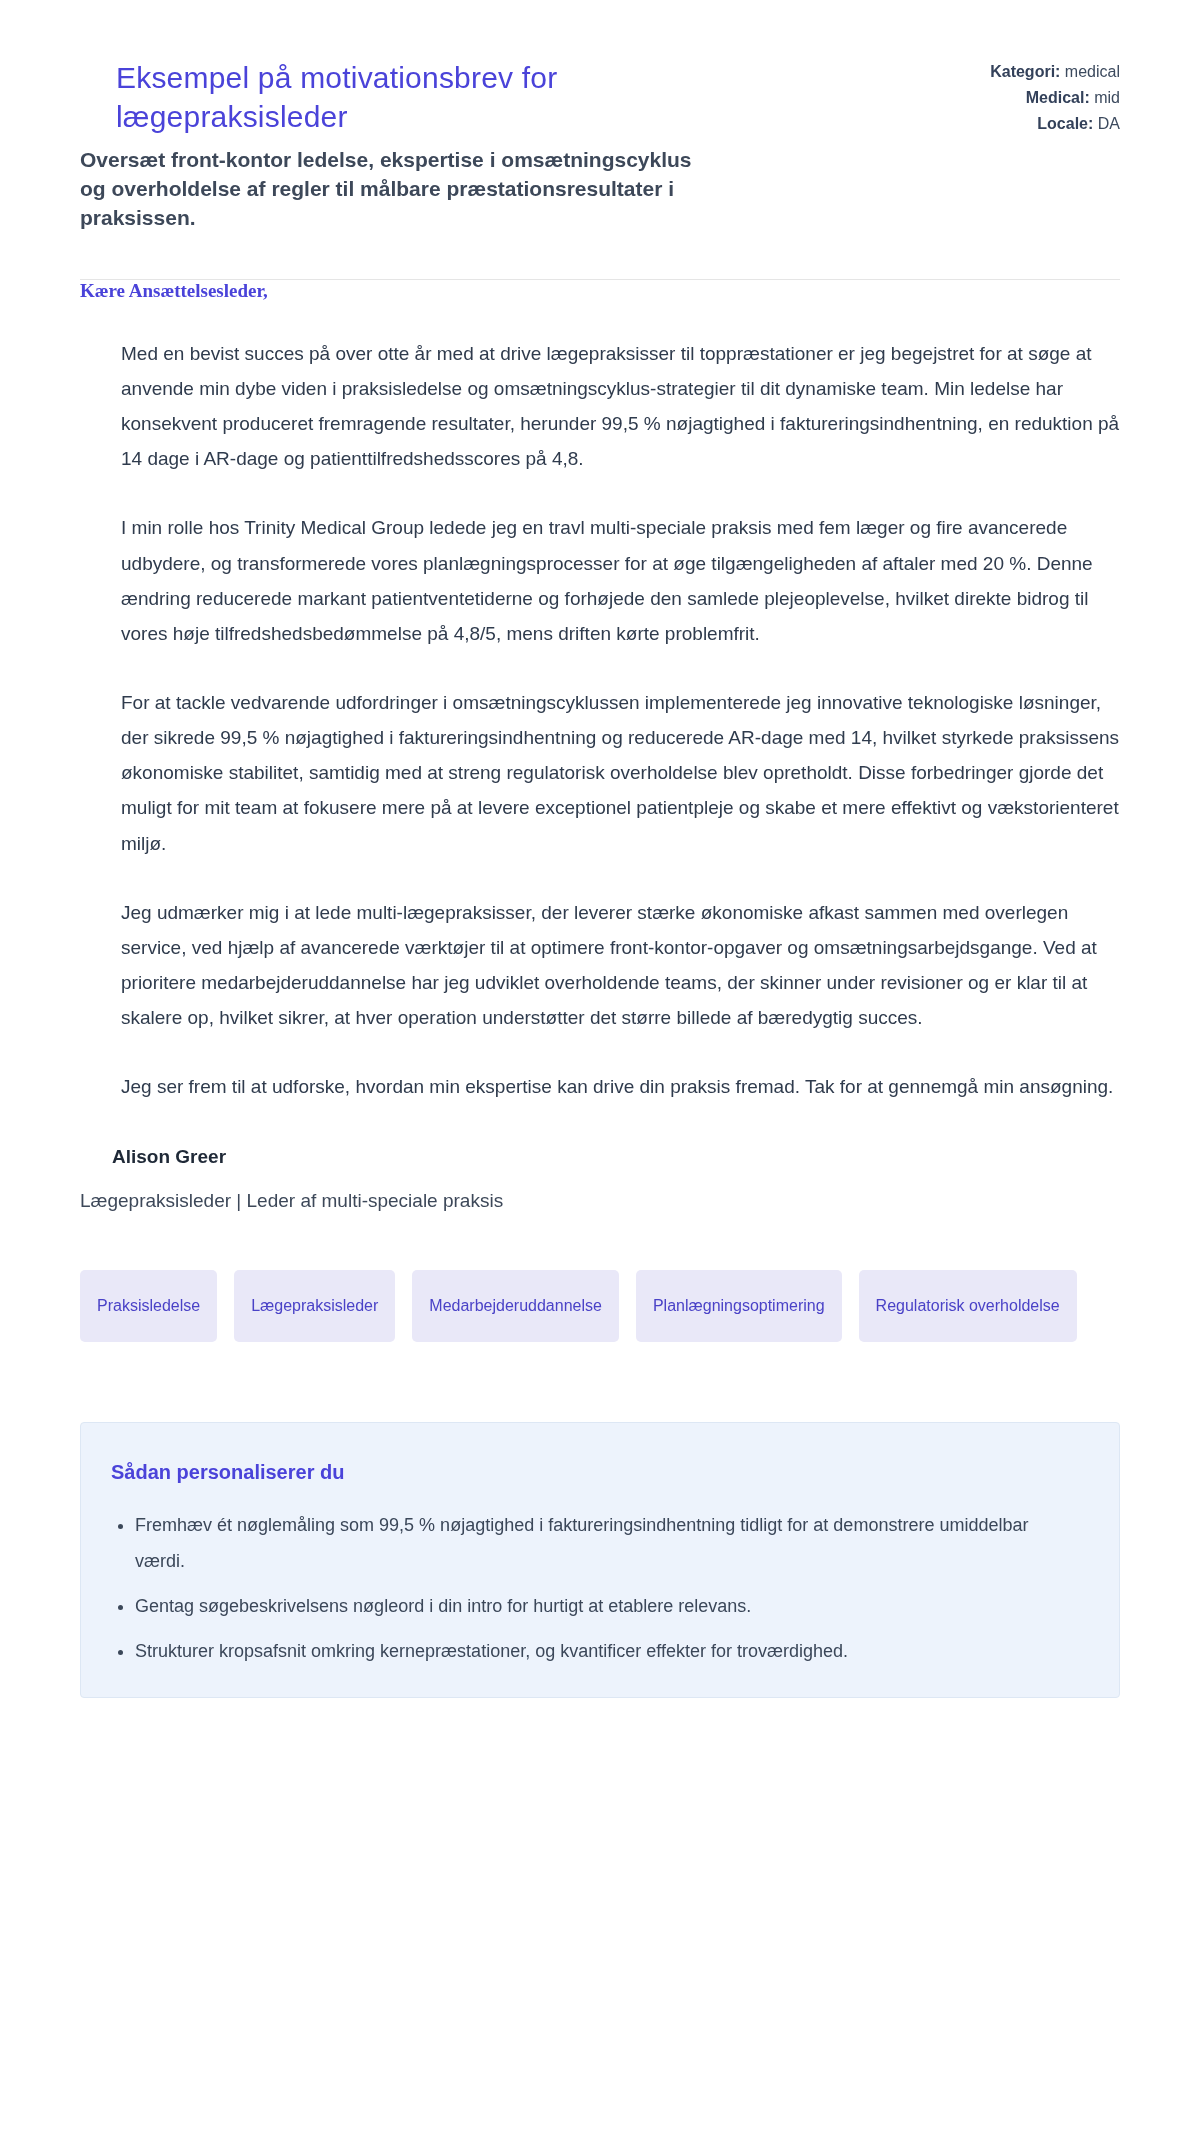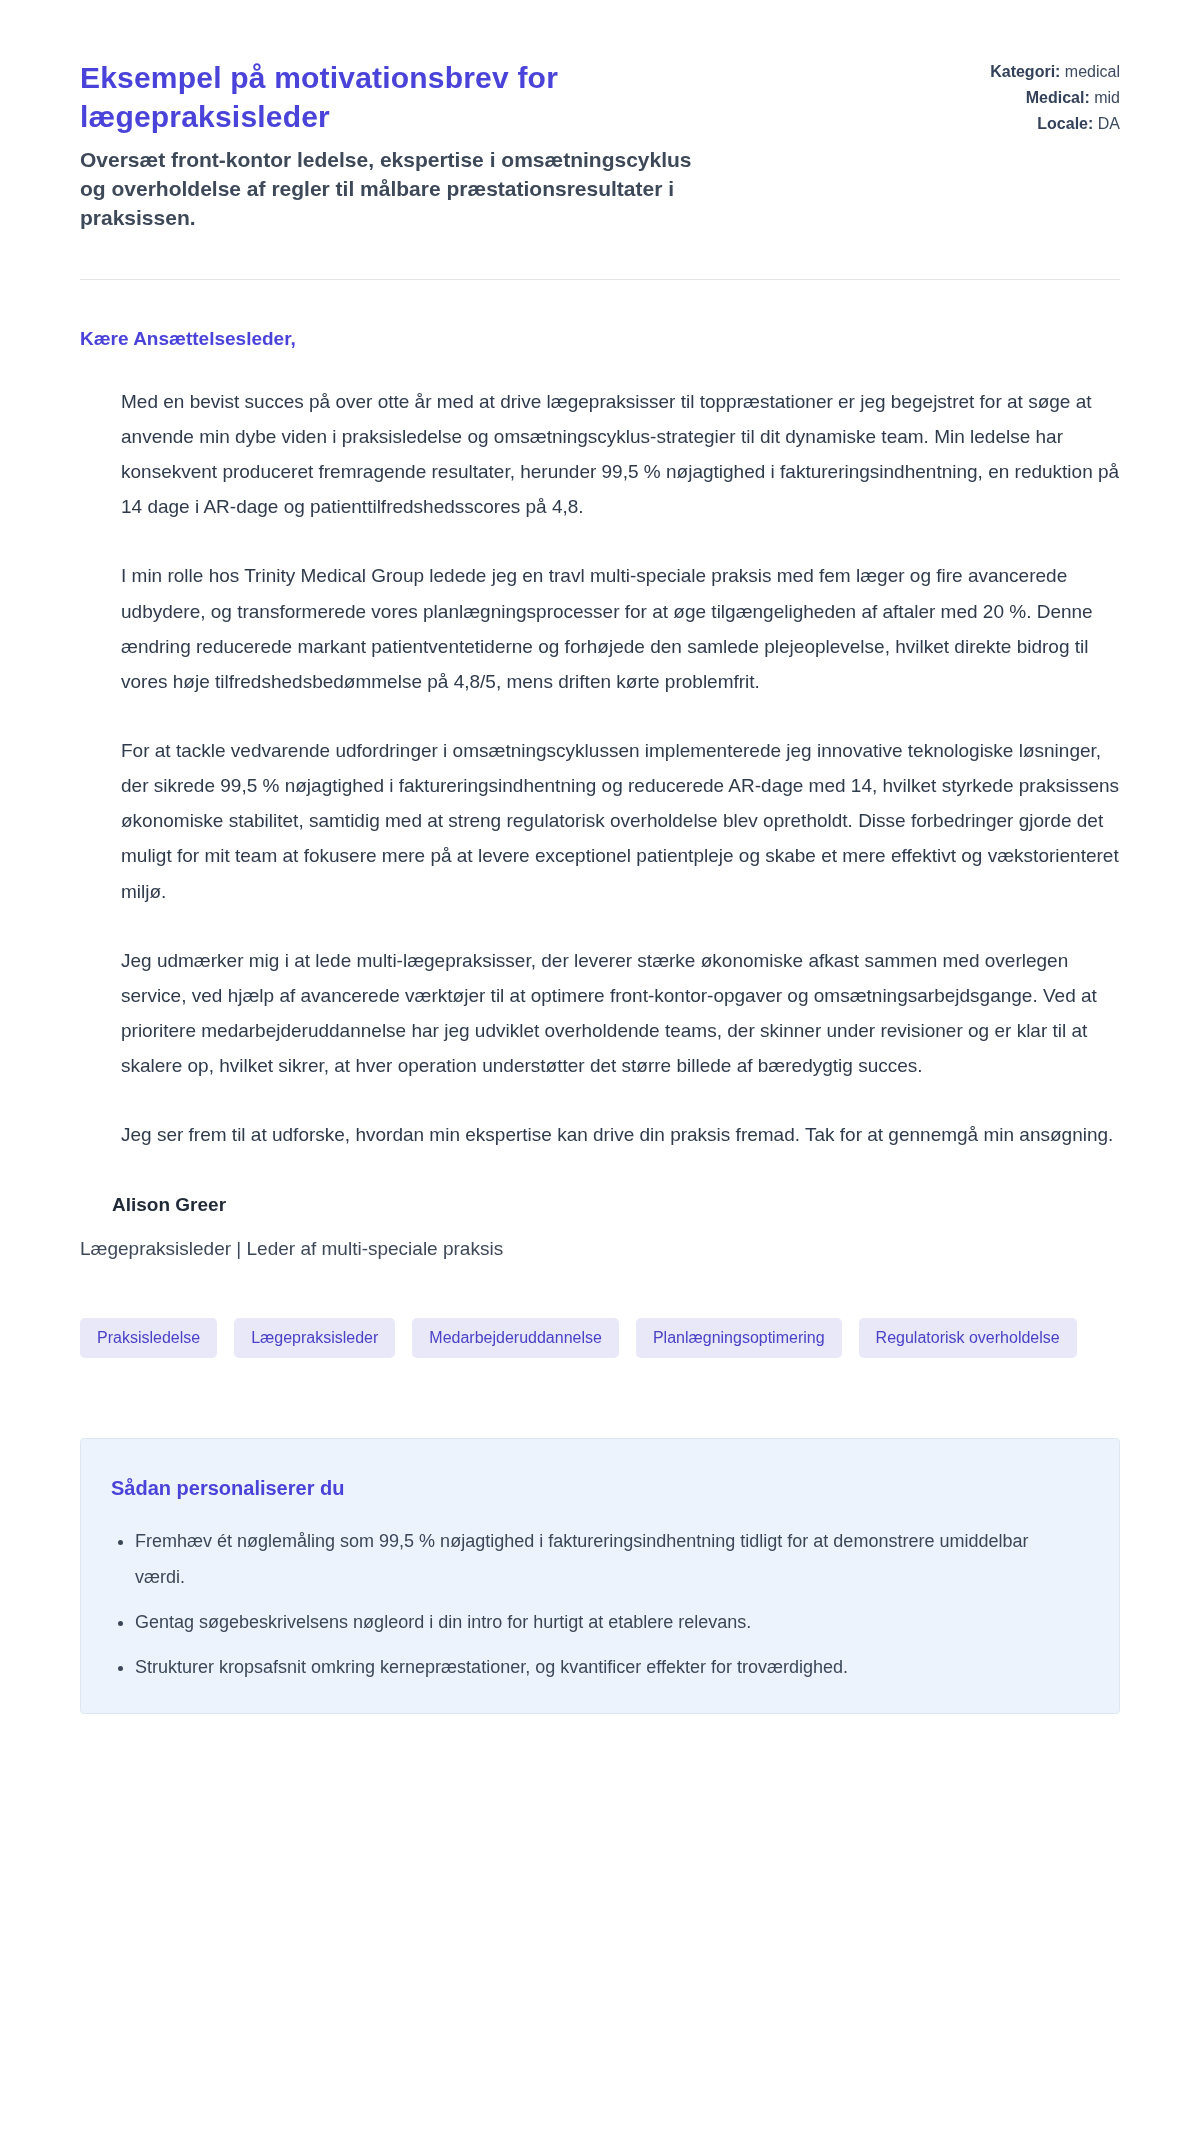"Eksempel på motivationsbrev for" .page-title { font-weight: 700 -> 400; margin-left: none -> 36px }
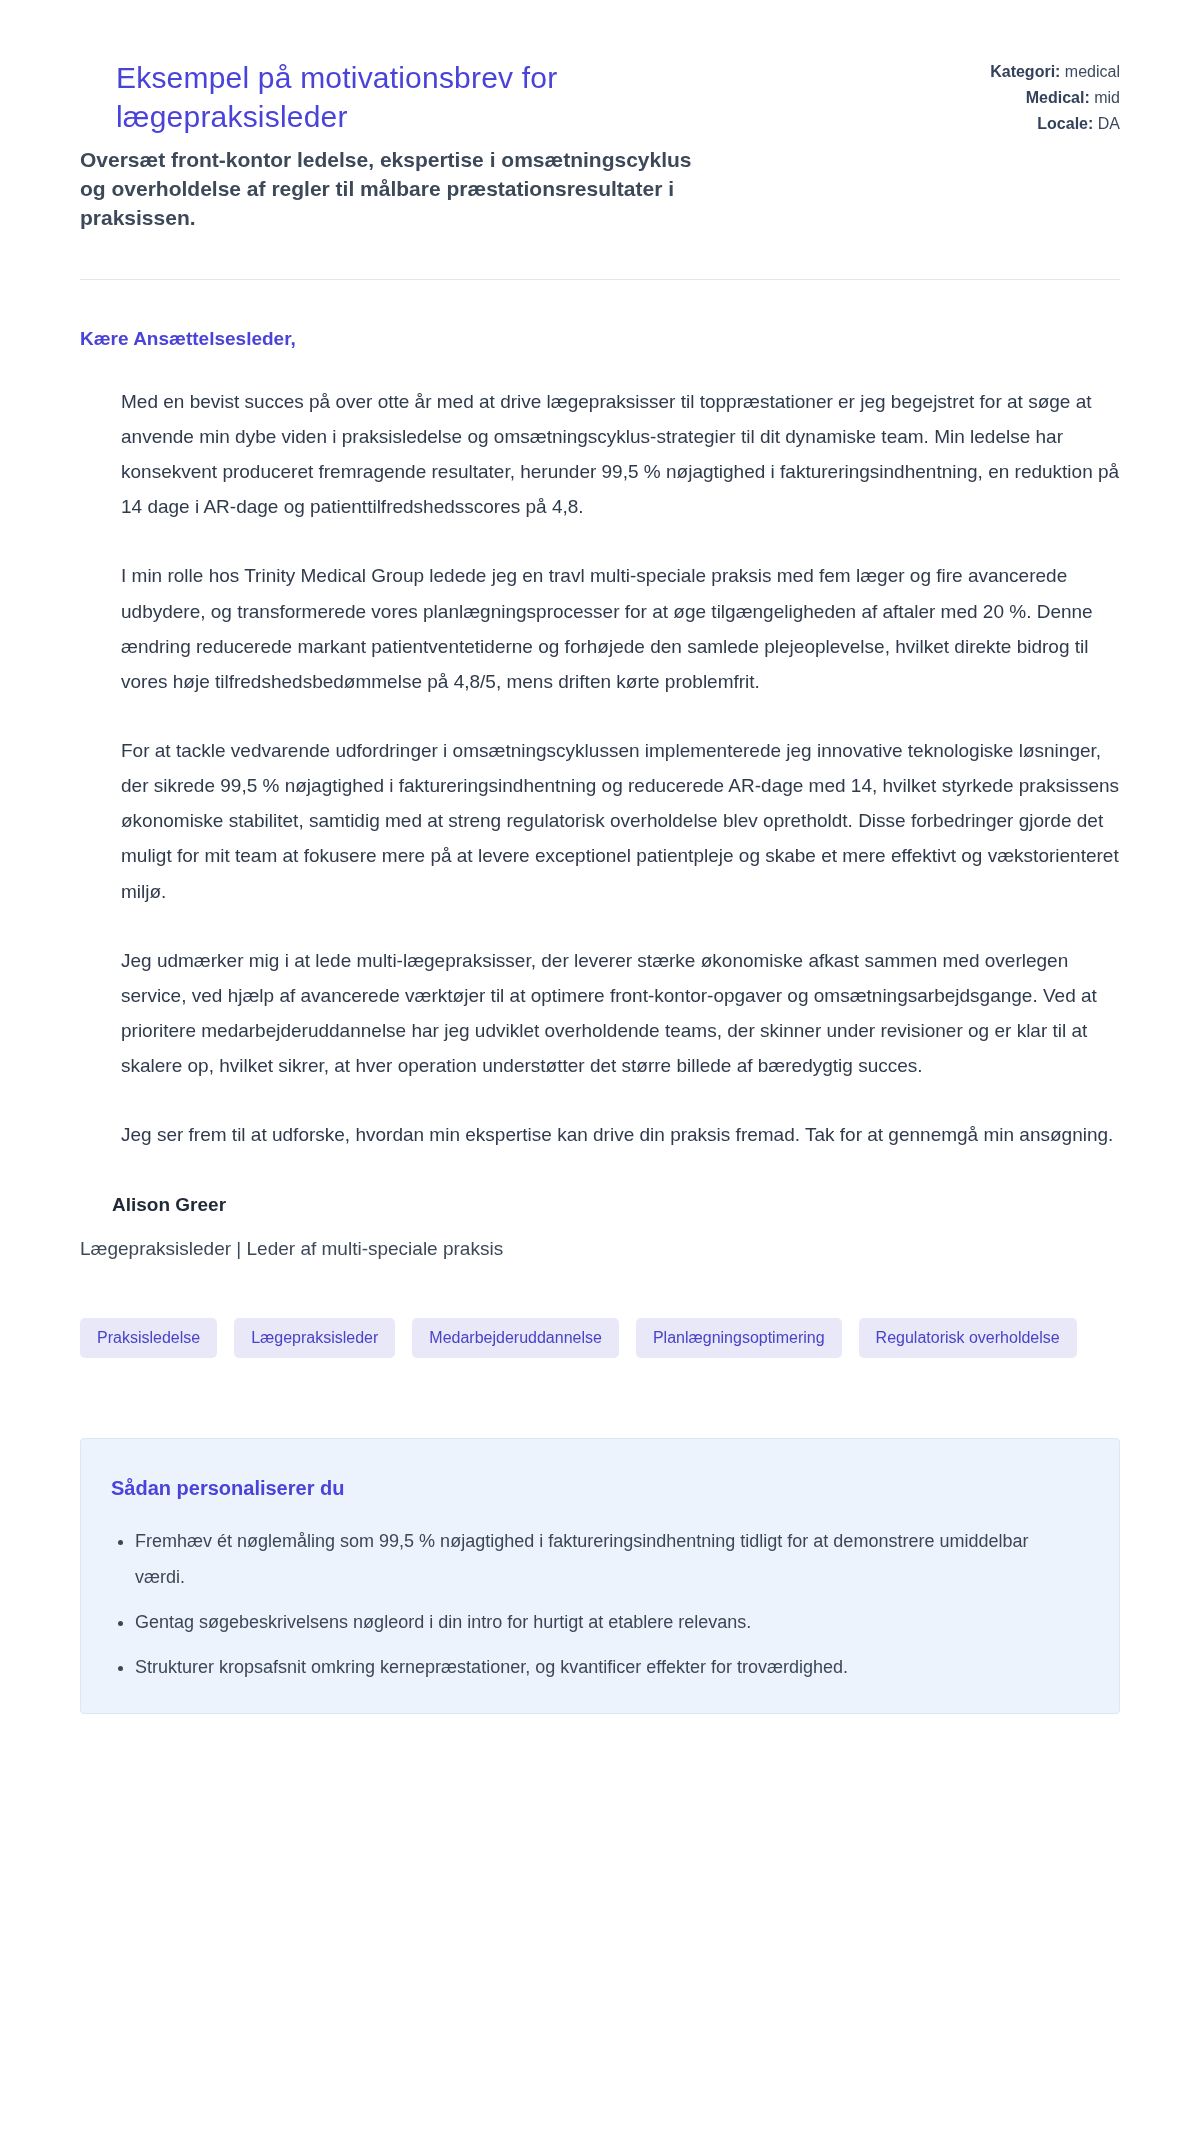"Kære Ansættelsesleder," .salutation { font-family: none -> Liberation Serif, serif; margin-top: 48px -> none }
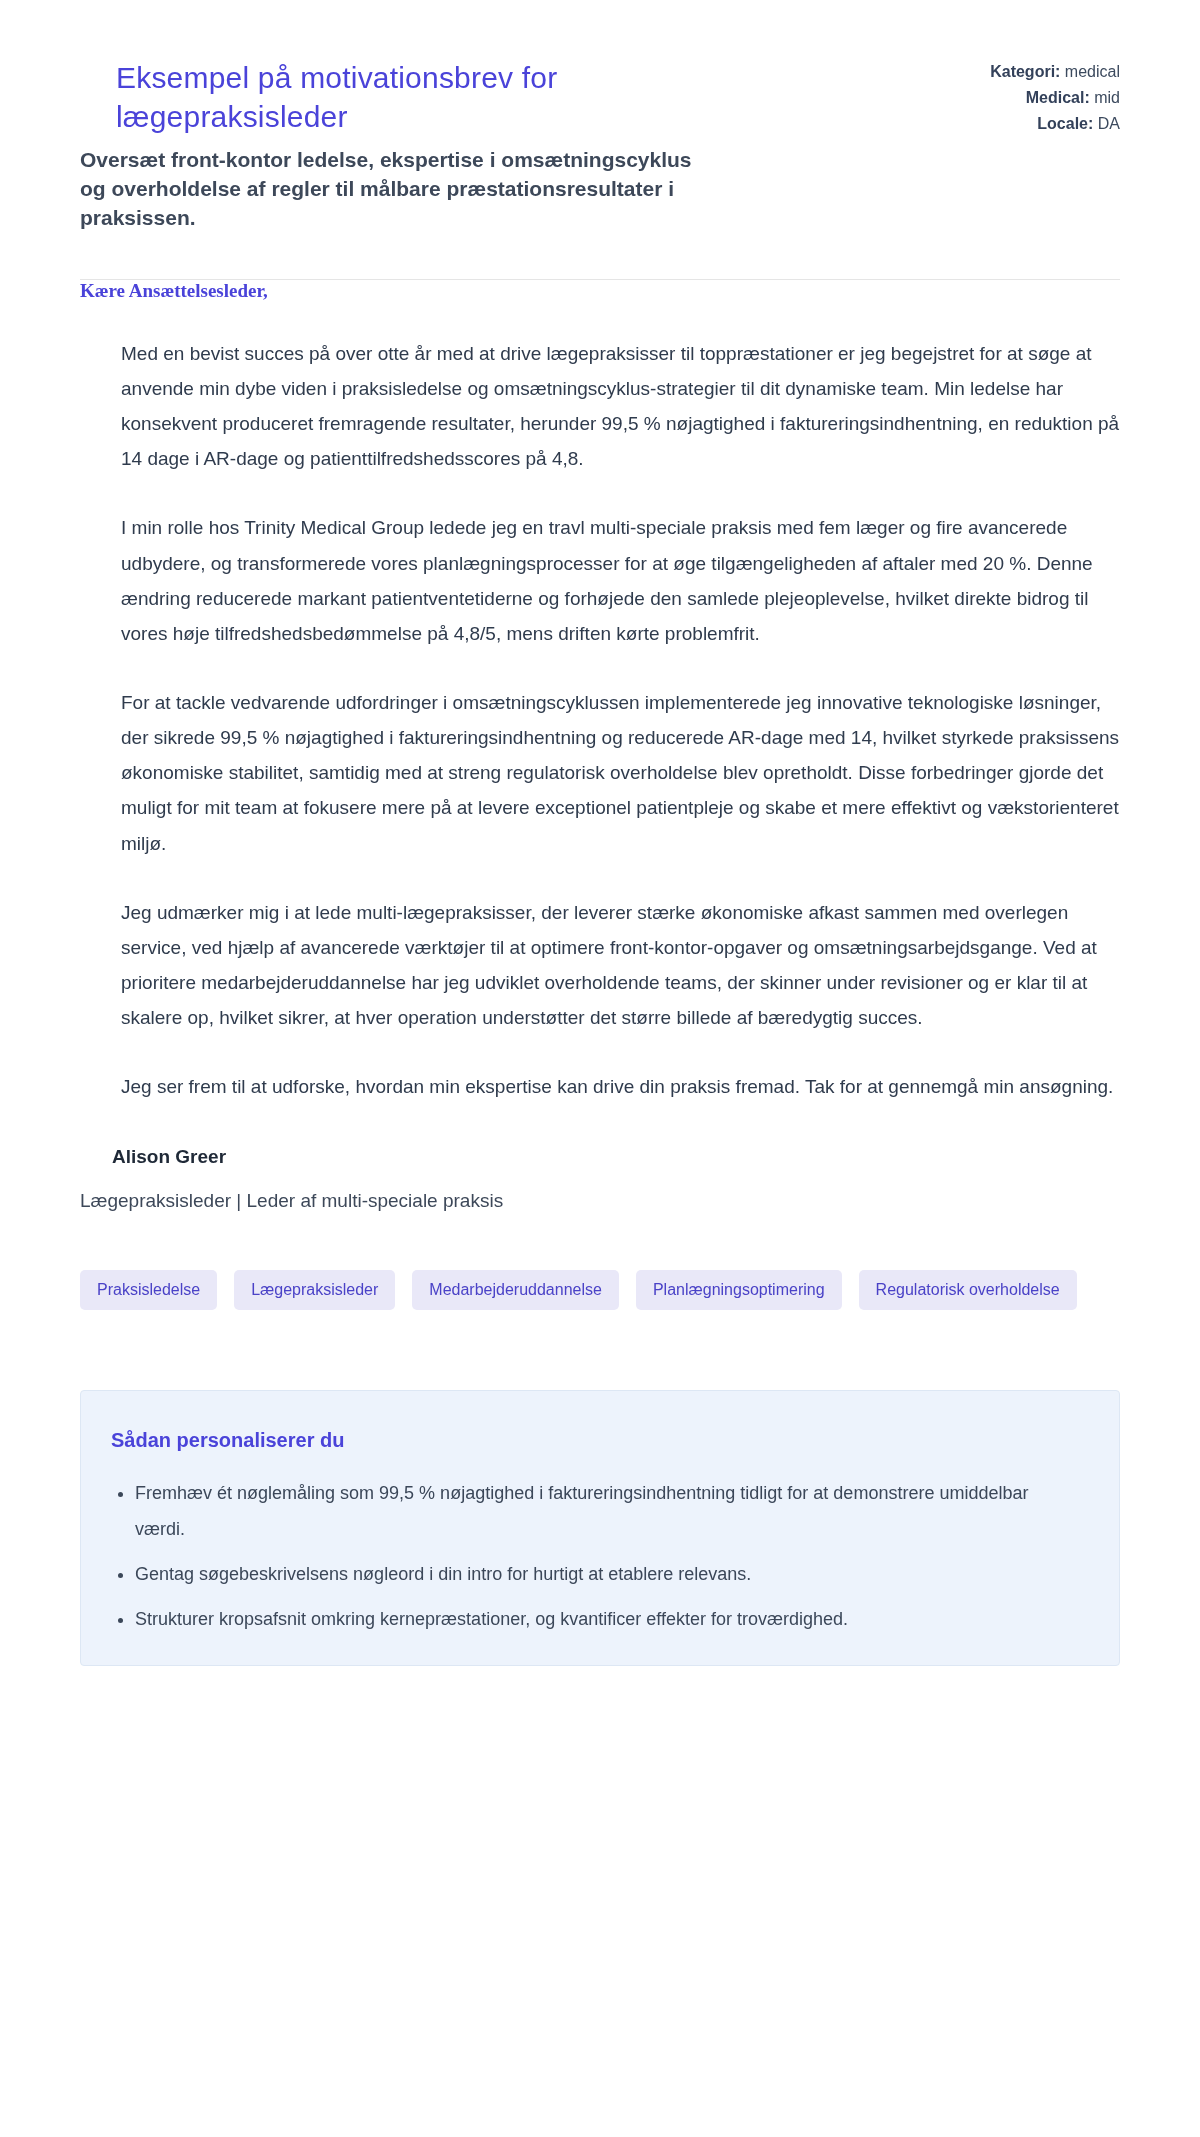"Praksisledelse" .tag { padding: 11px 17px -> 27px 17px }
